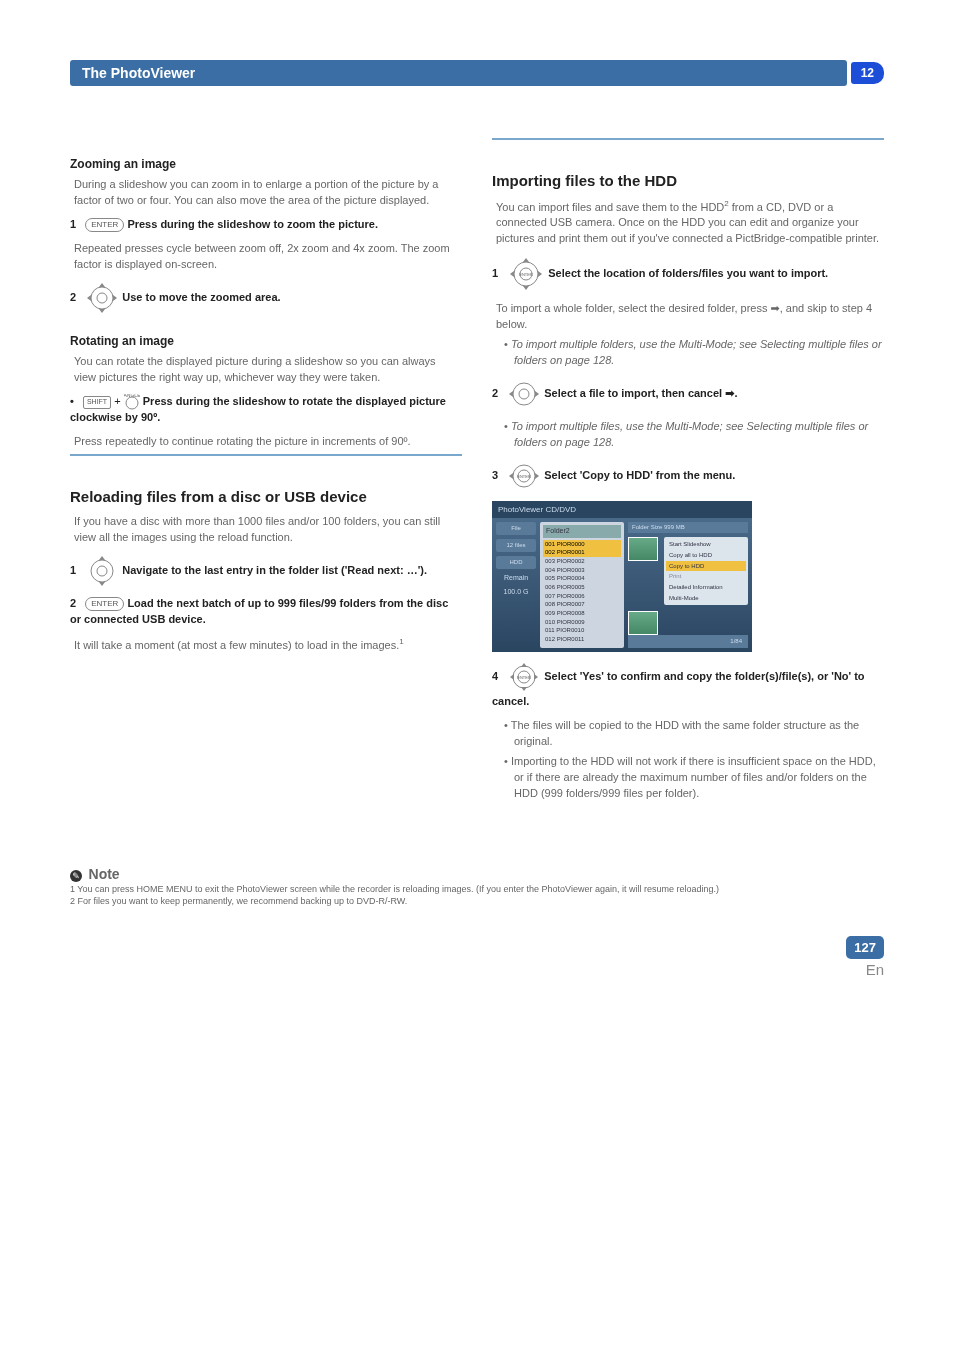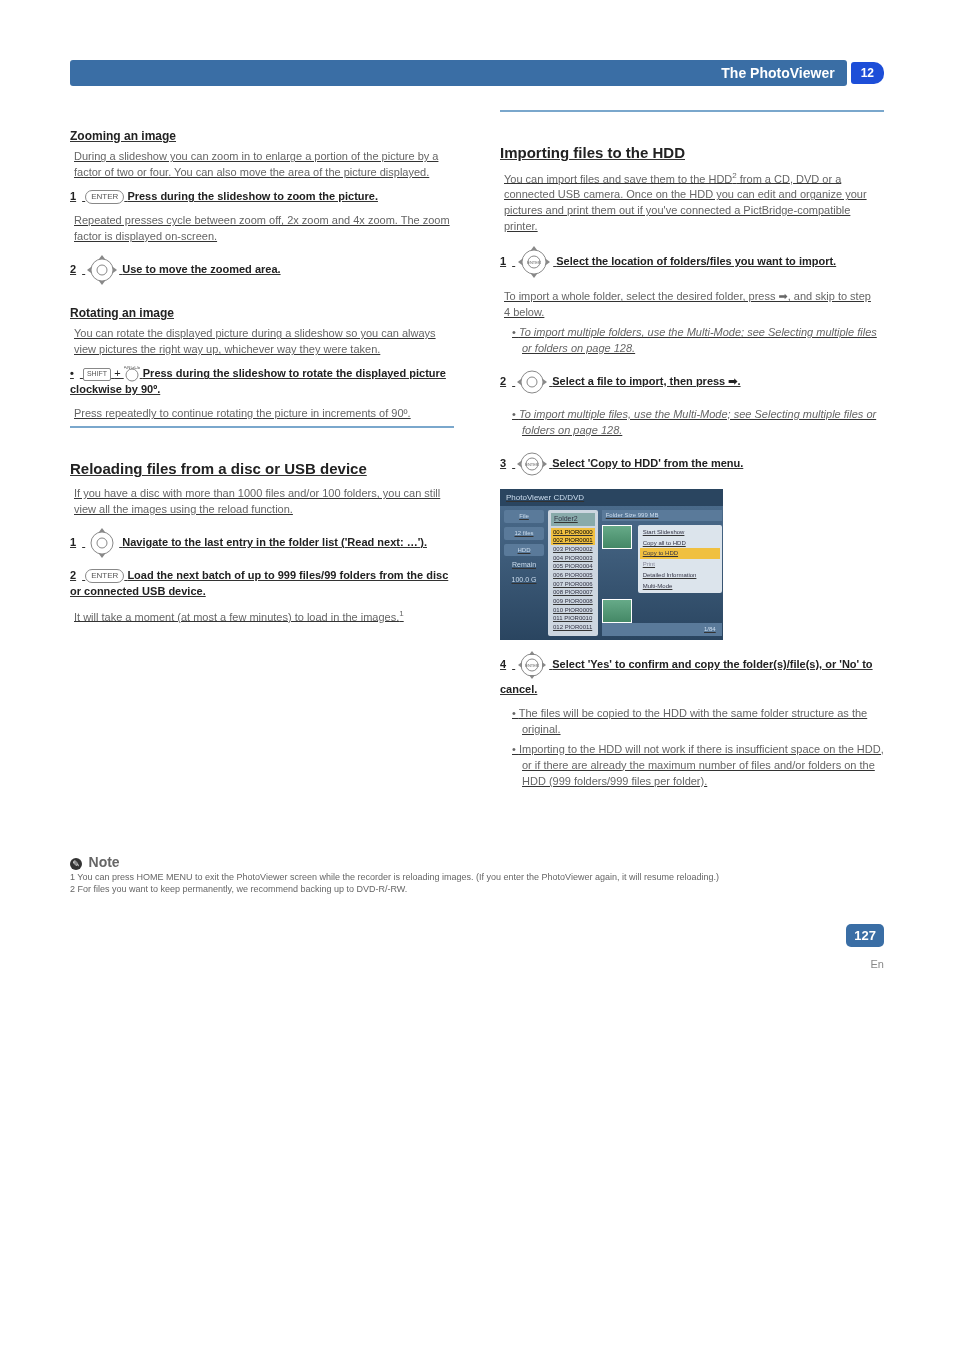"The PhotoViewer" .header-bar { margin-bottom: 24px -> 52px; text-align: right -> none }
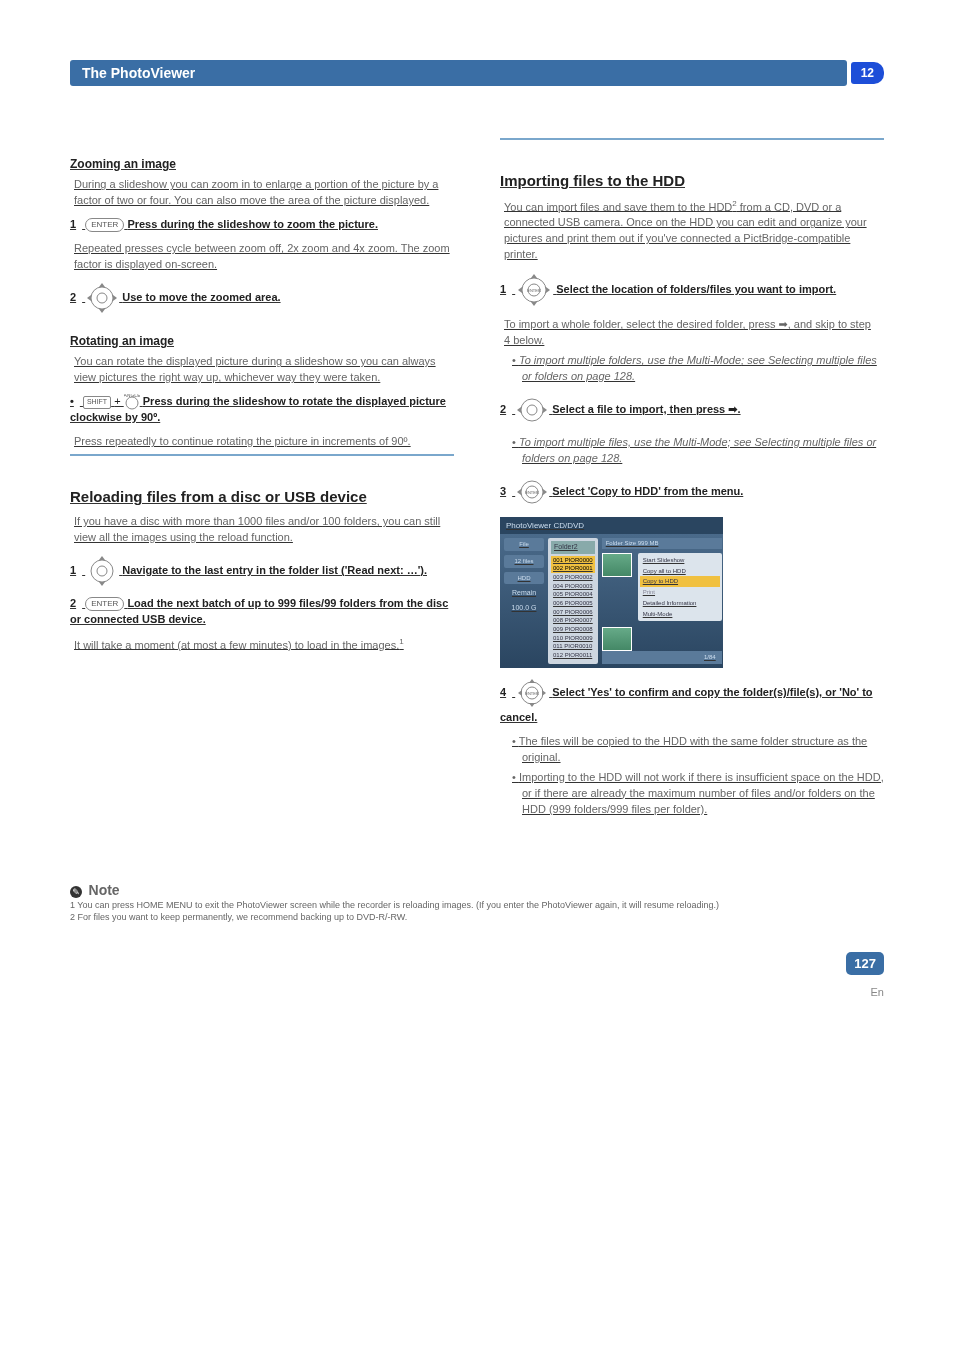"Zooming an image" .columns { gap: 46px -> 30px; text-decoration: underline -> none }
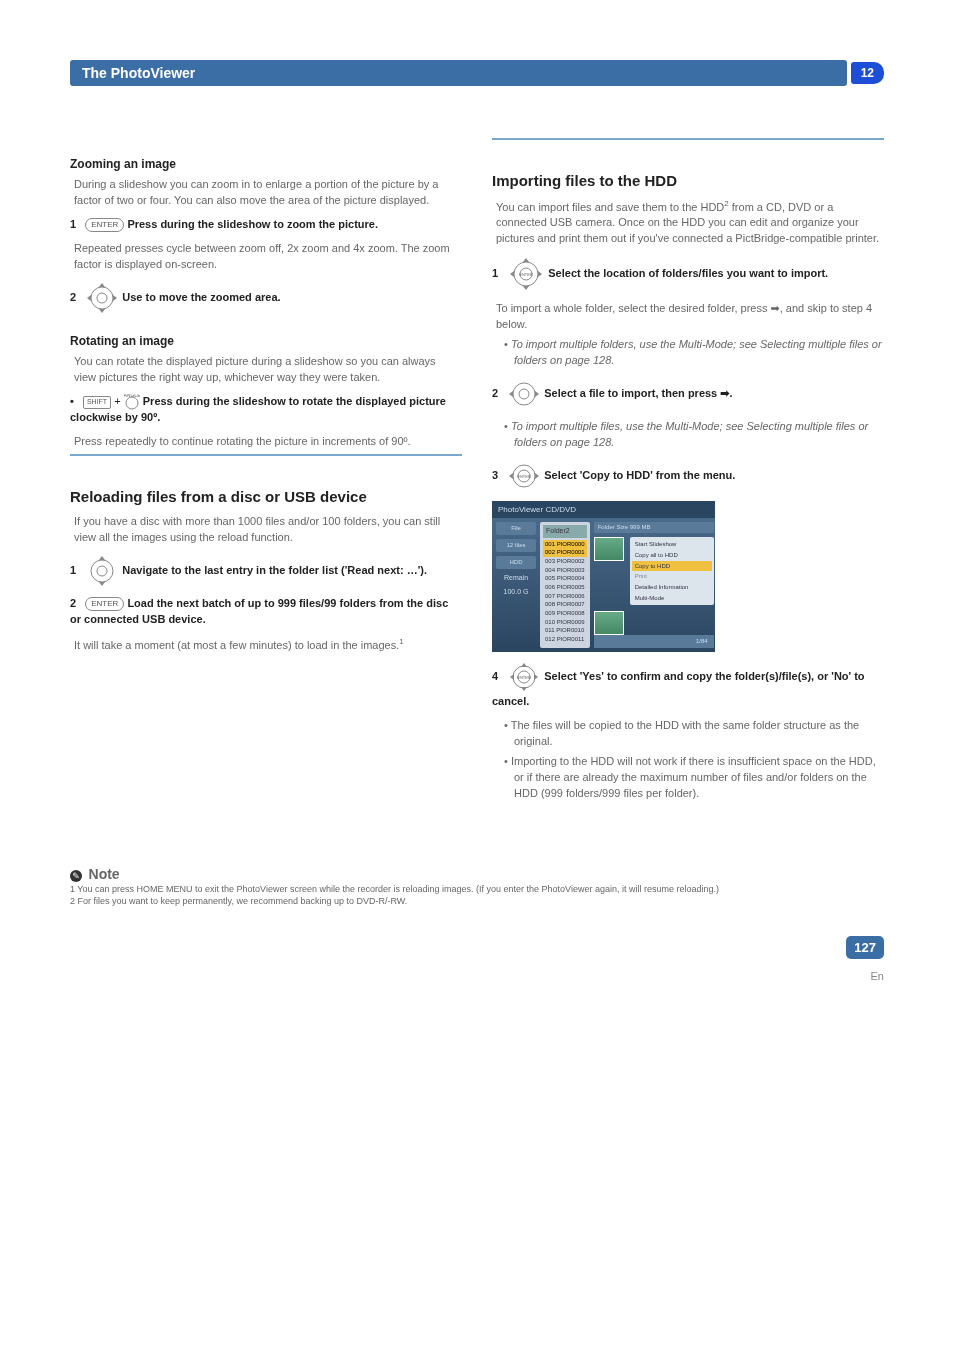"Select a file to import," span.step-text { text: press -> cancel }
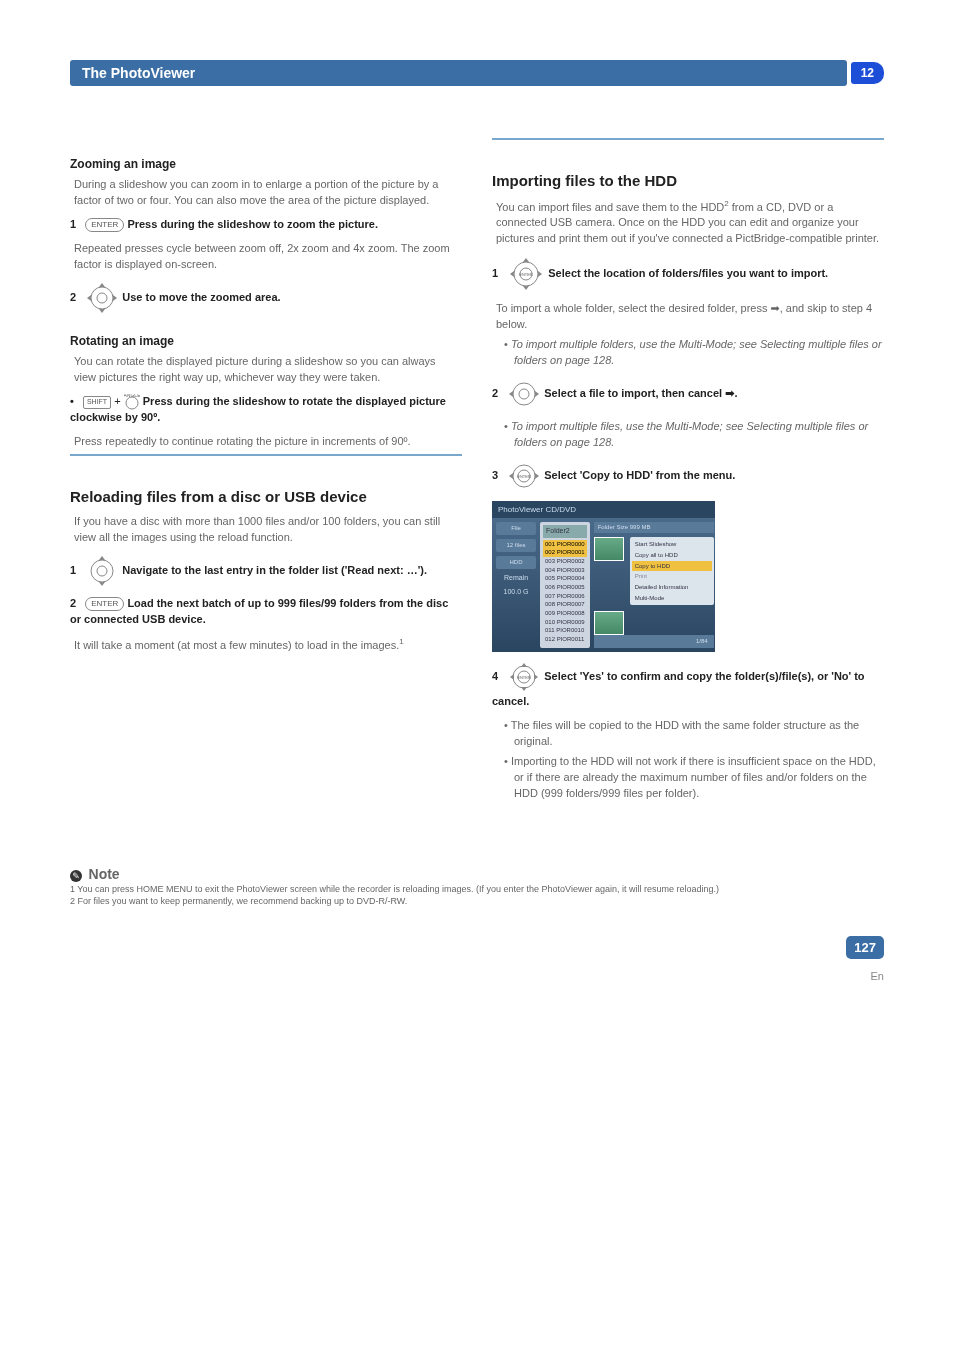"PhotoViewer CD/DVD" .screenshot { width: 223px -> 260px }
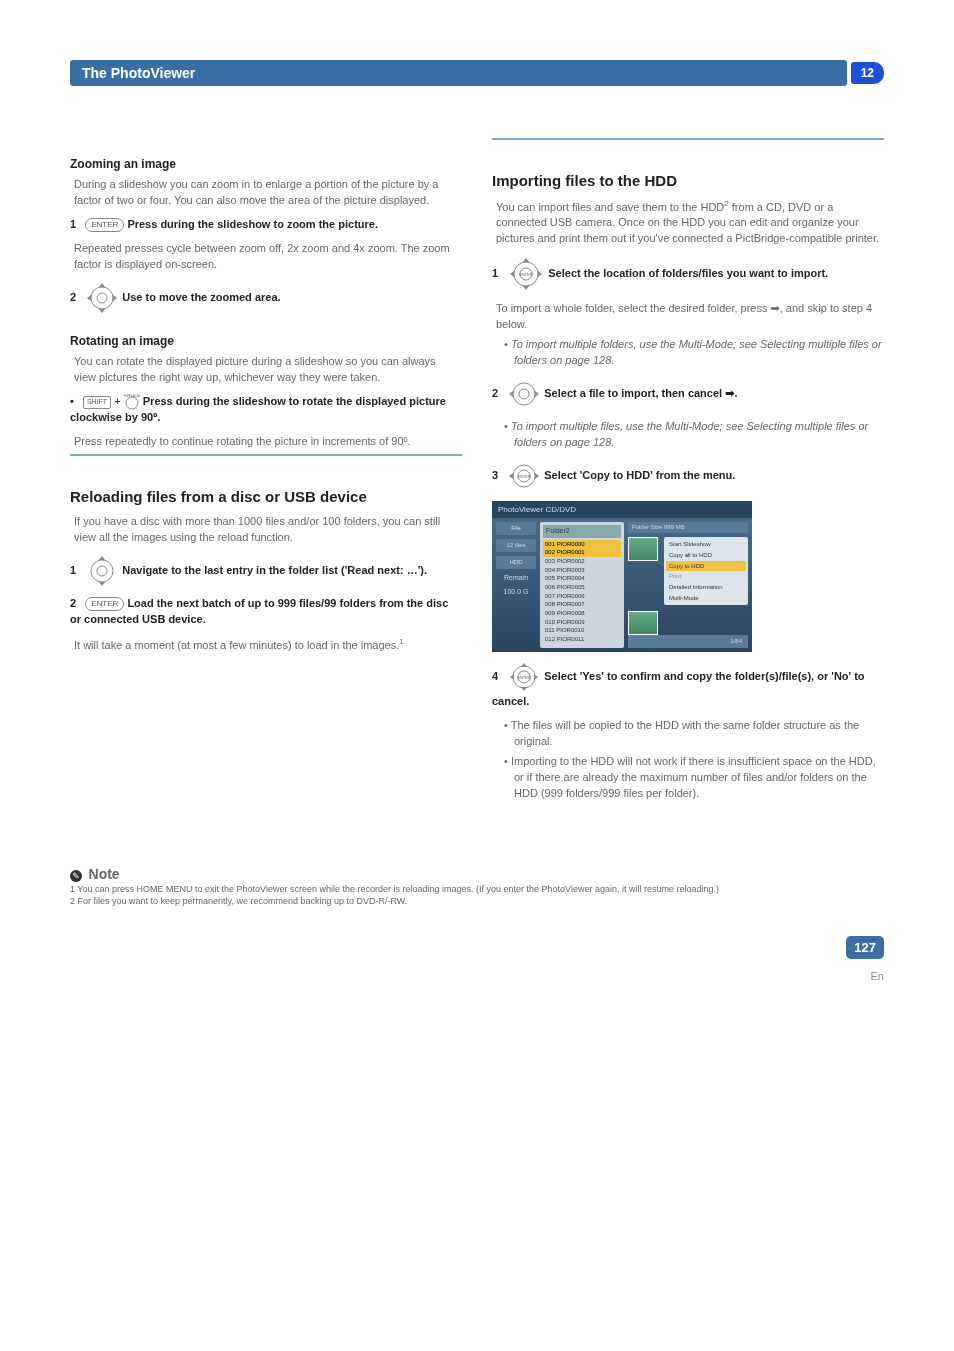"En" .page-num-sub { font-size: 11px -> 15px; margin-top: 11px -> 2px }
